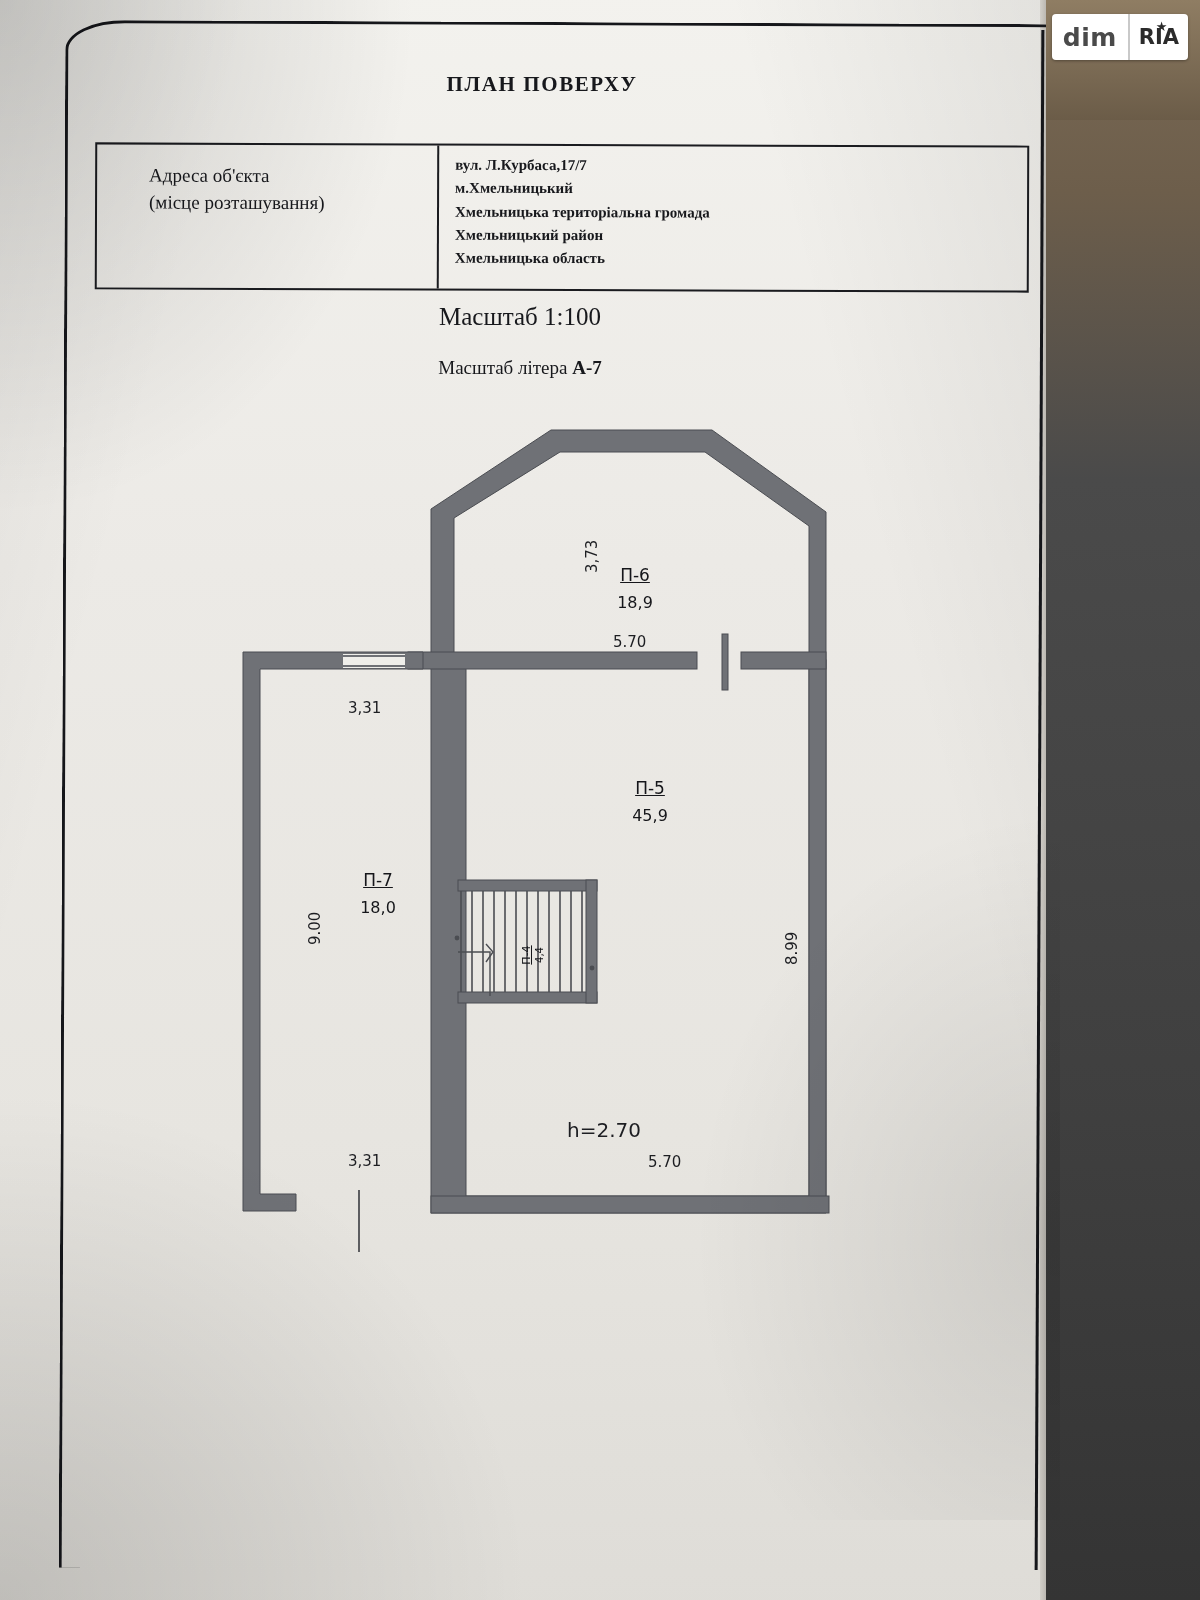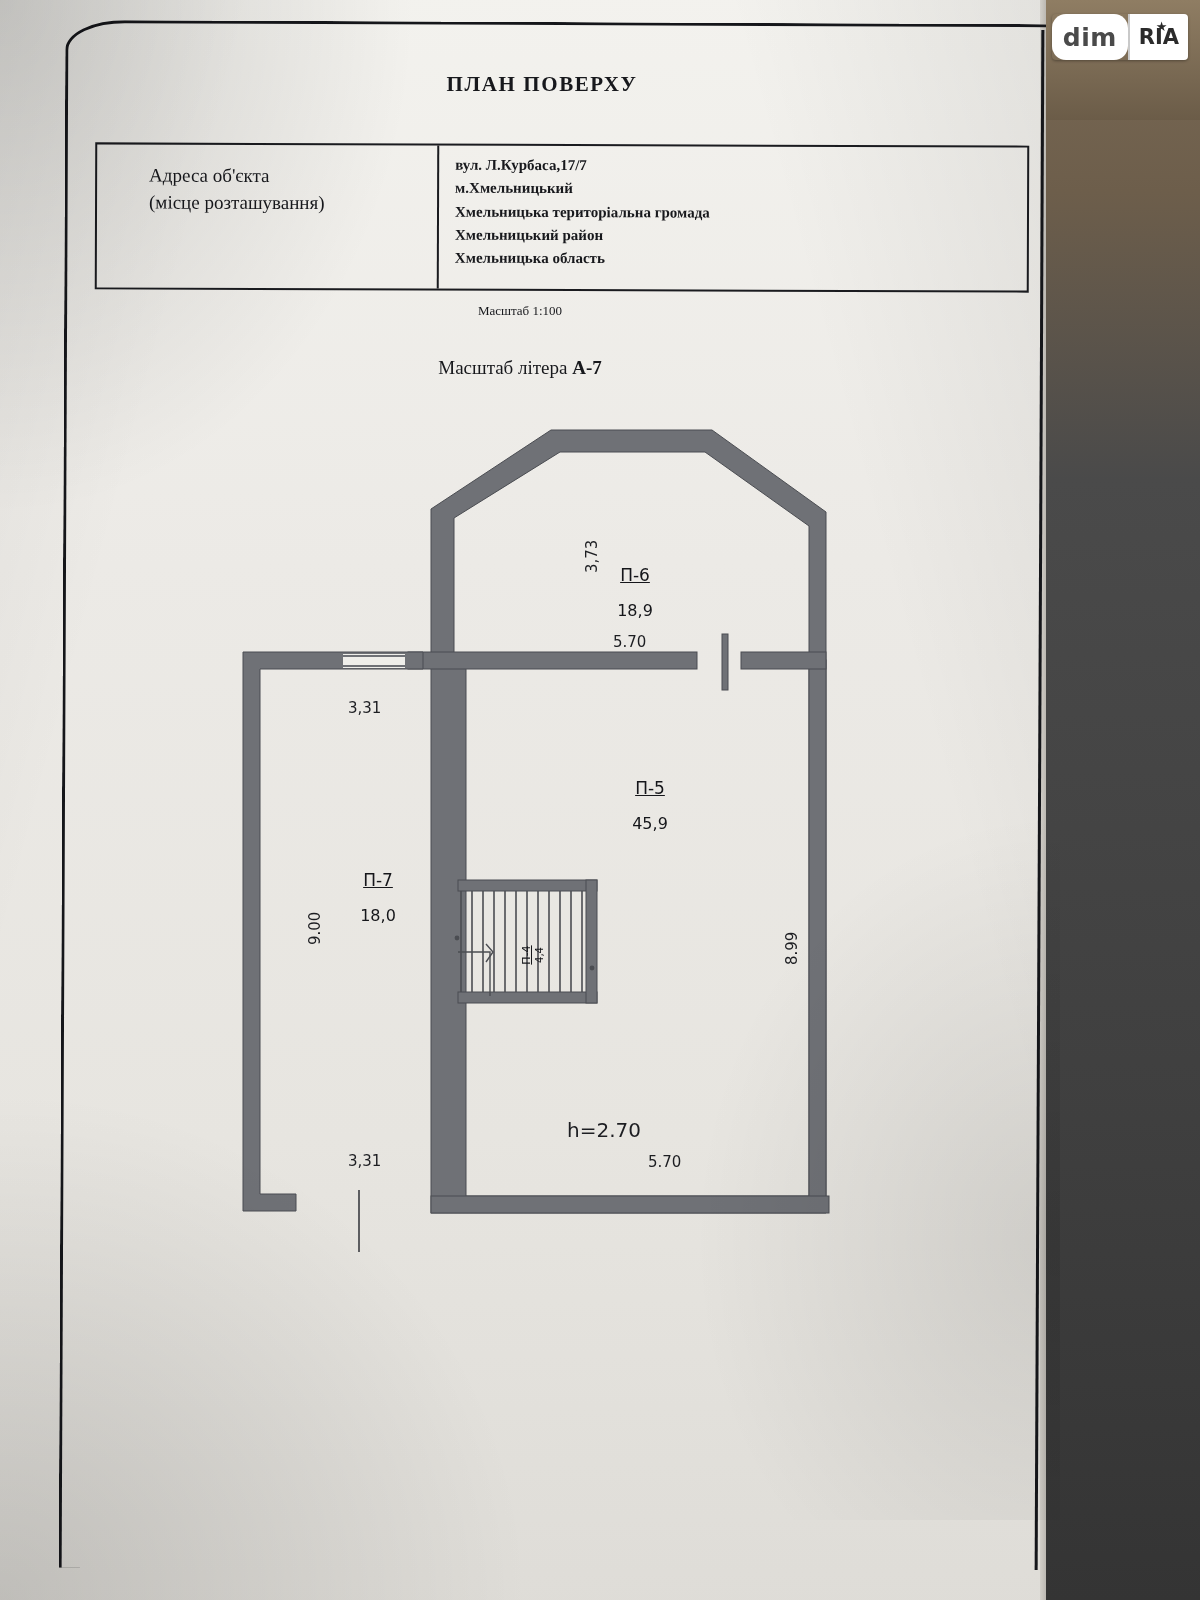"dim" #wm-dim { border-radius: 14px -> none }
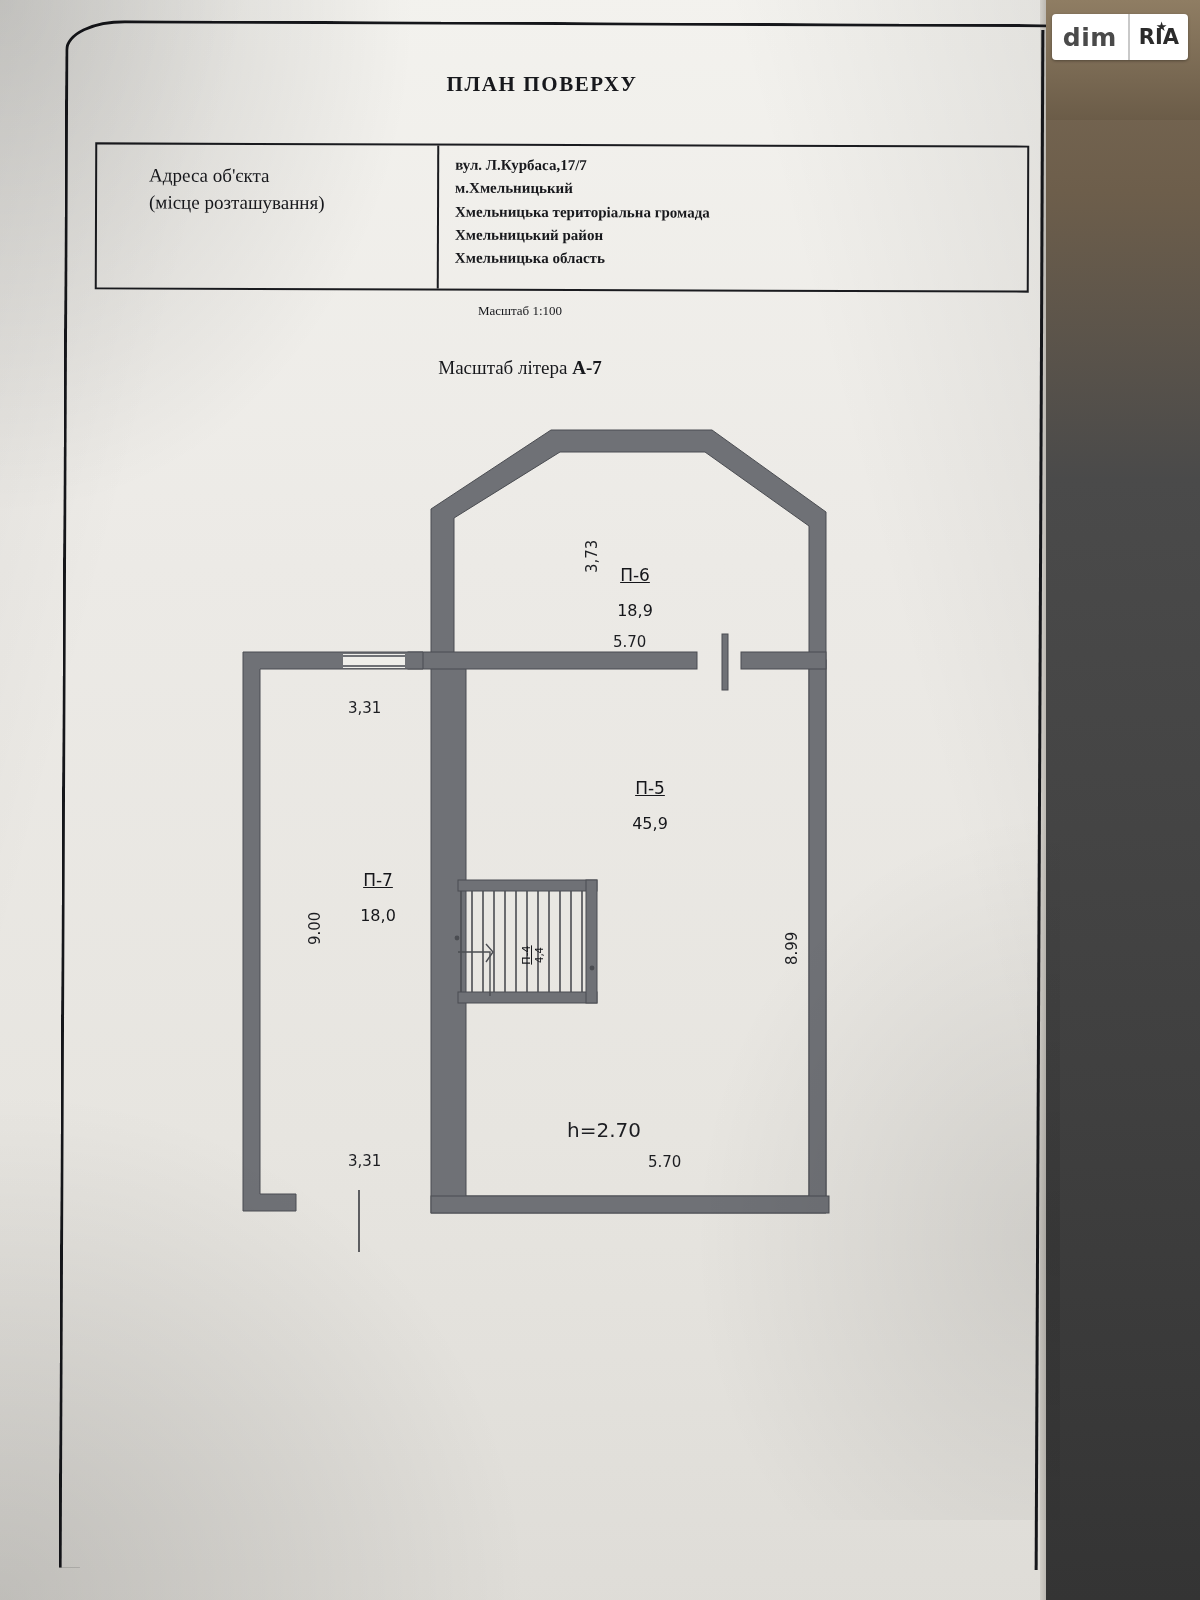"Масштаб 1:100" #scale-line { font-size: 13px -> 25px }
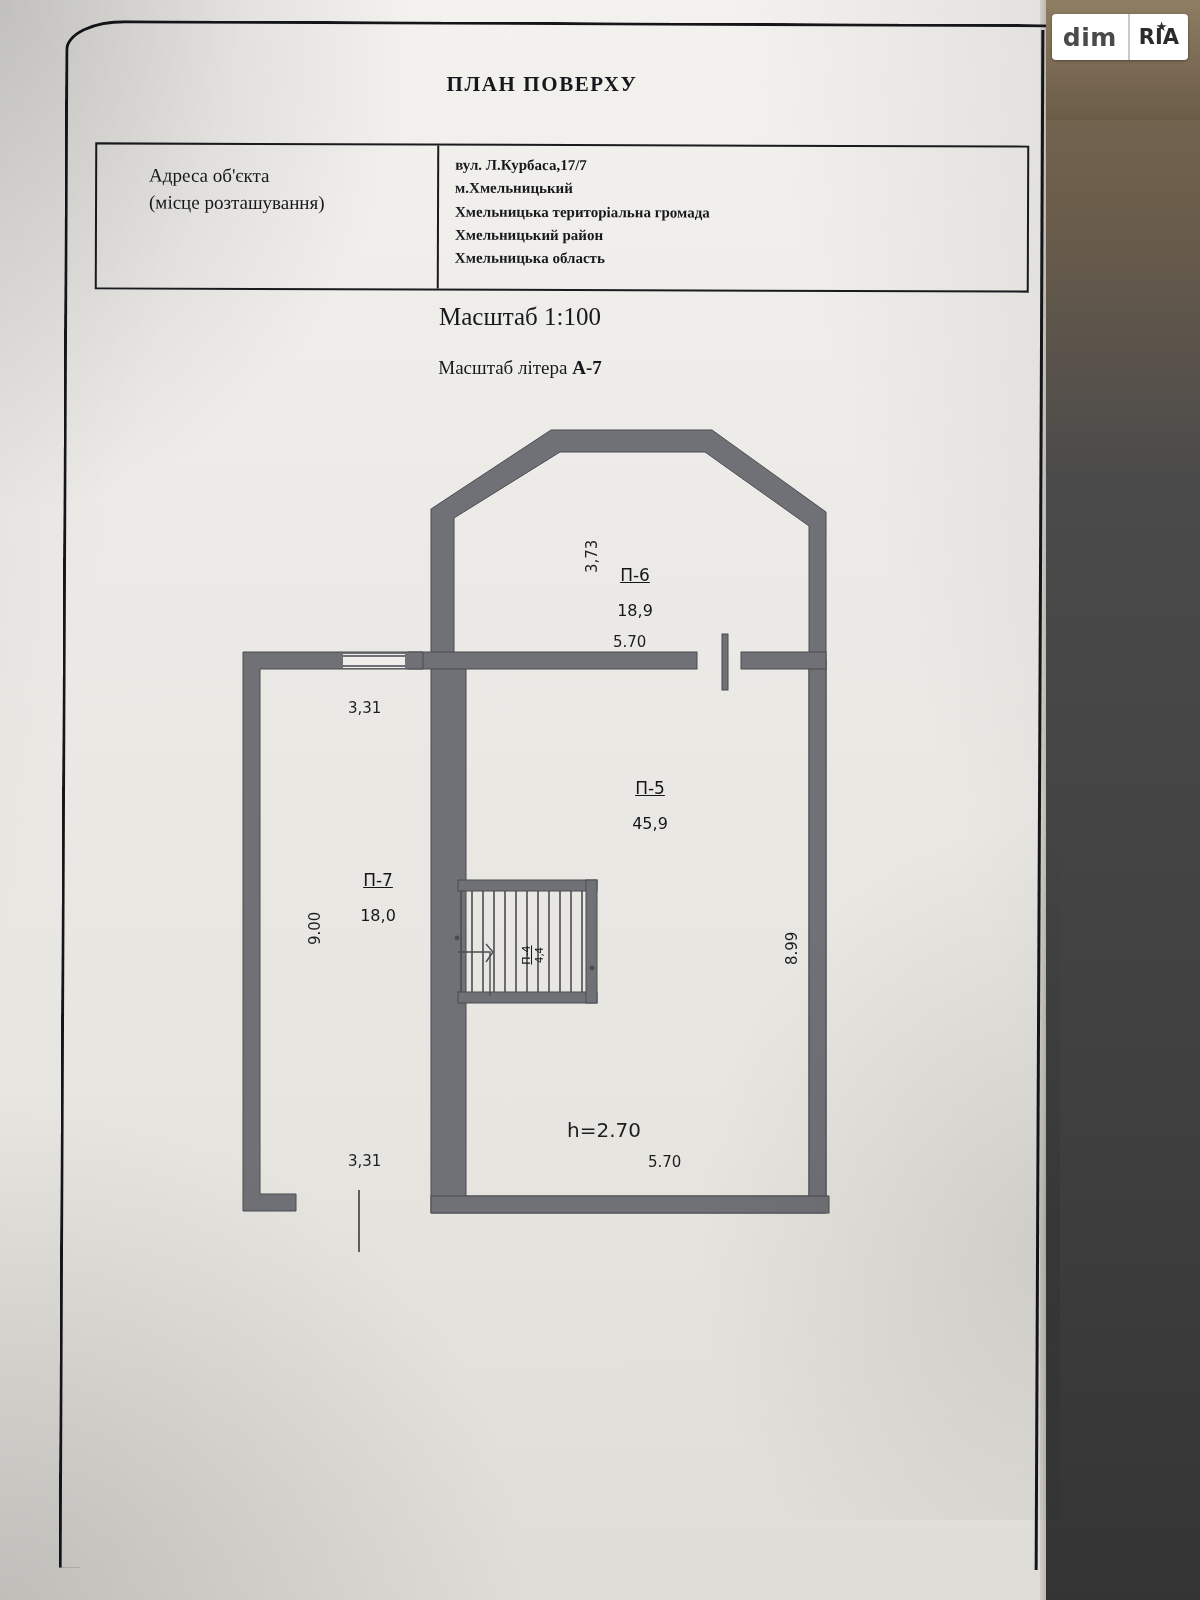"18,9" .room-area { margin-top: 16px -> 8px }
